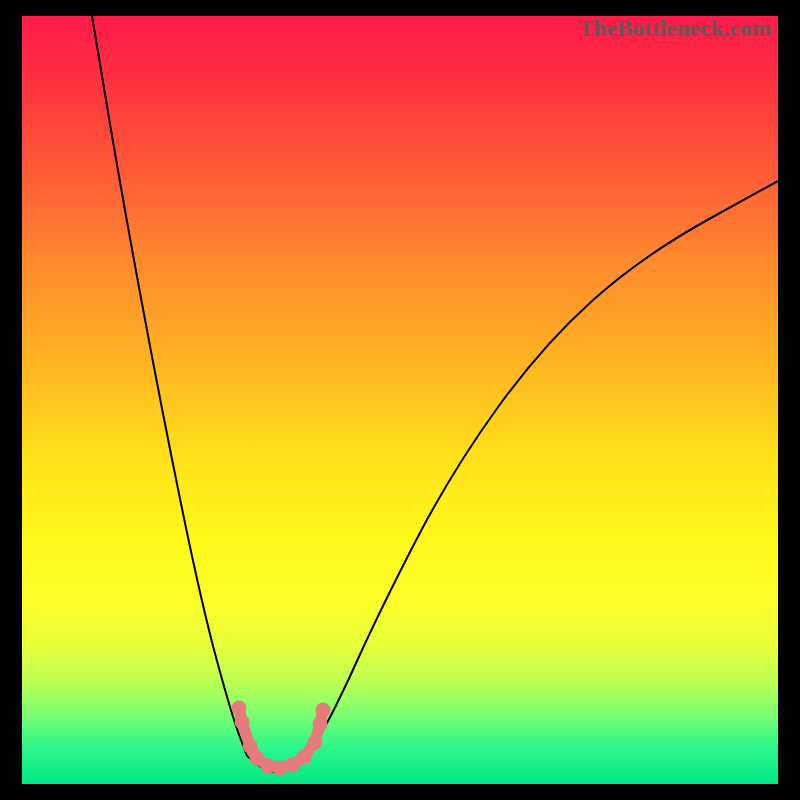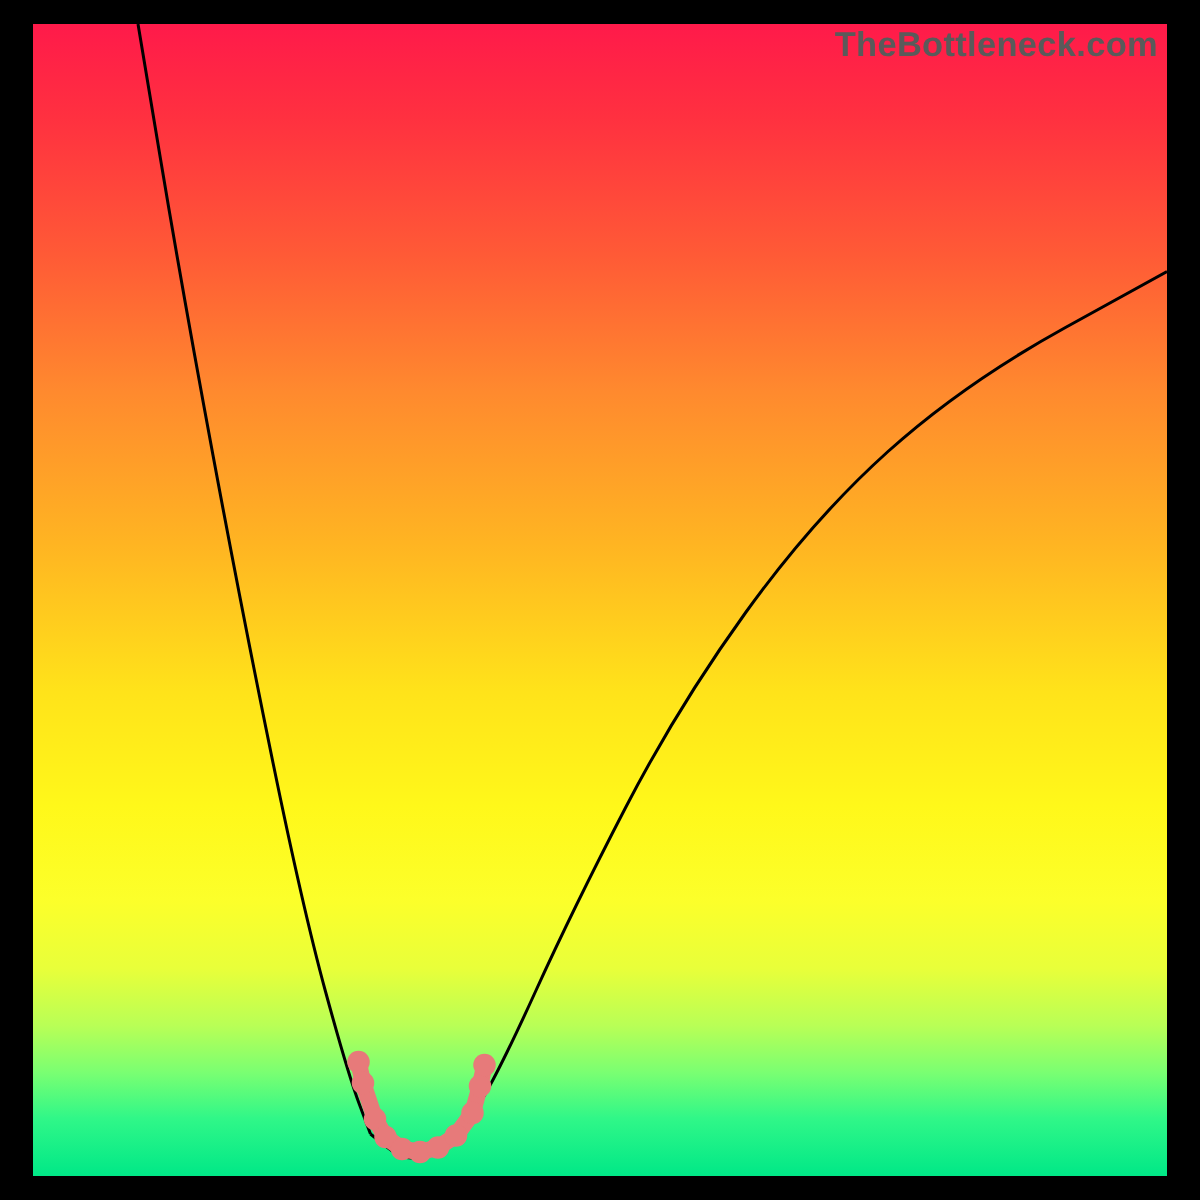"TheBottleneck.com" .watermark { font-family: Liberation Sans, sans-serif -> Liberation Serif, serif }
